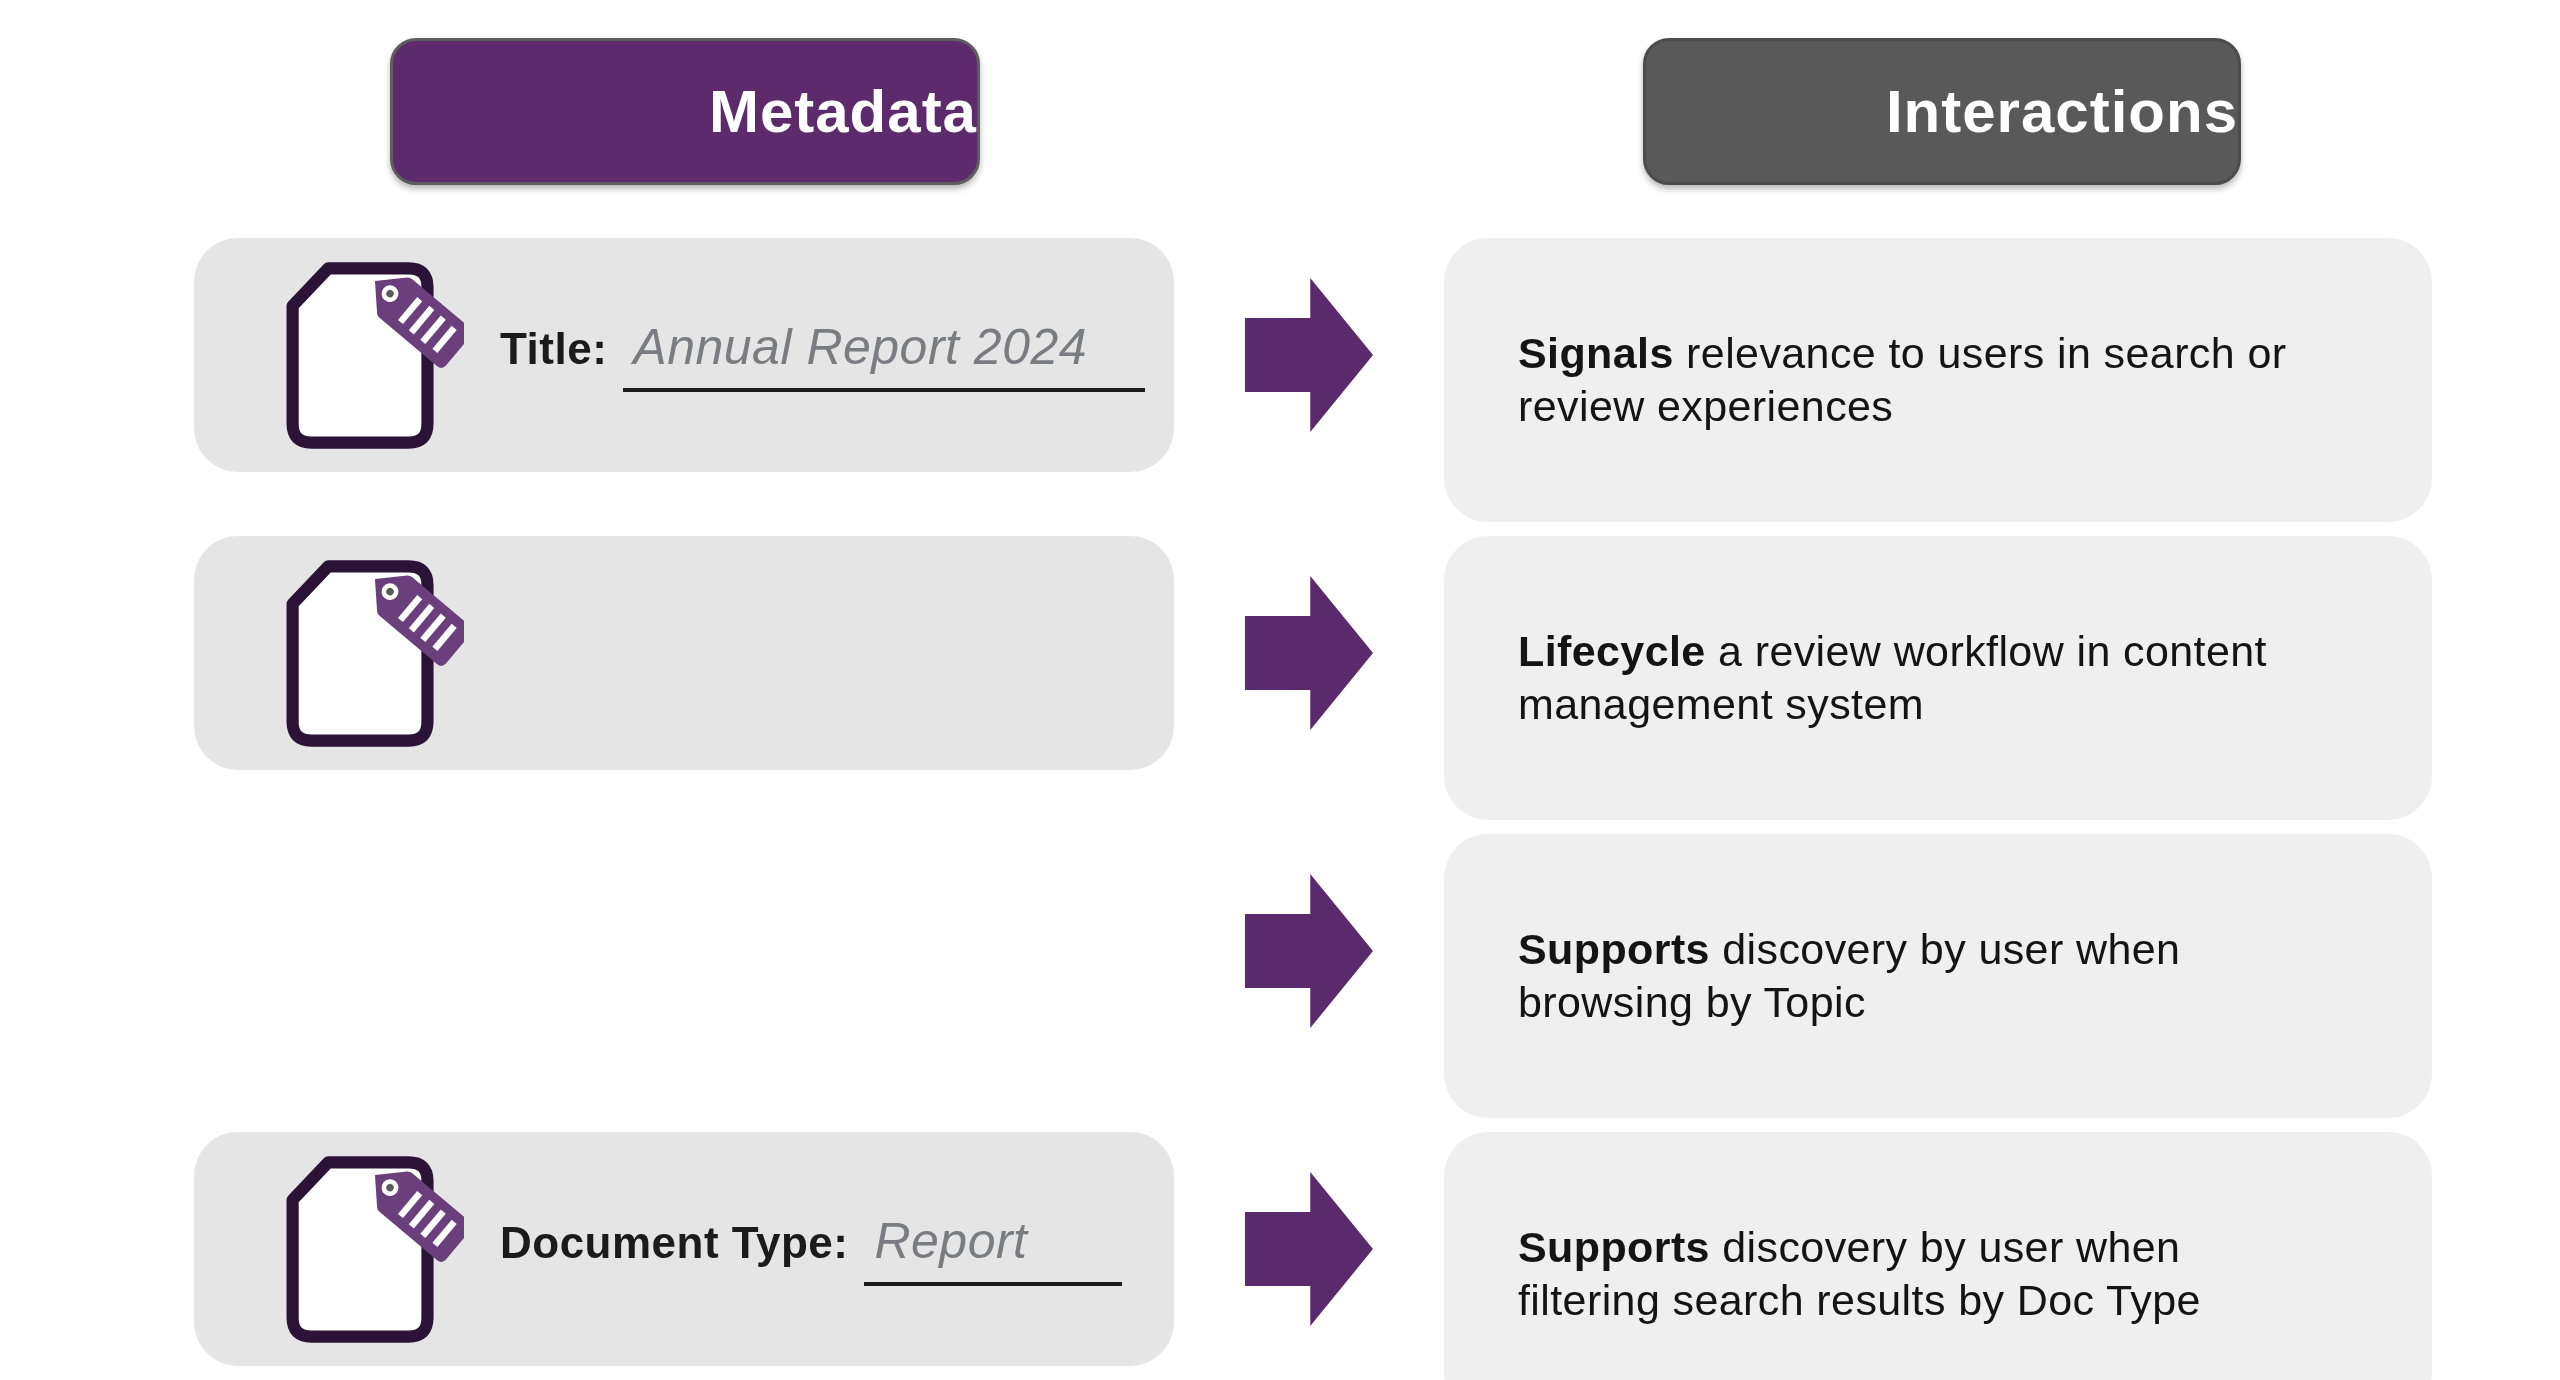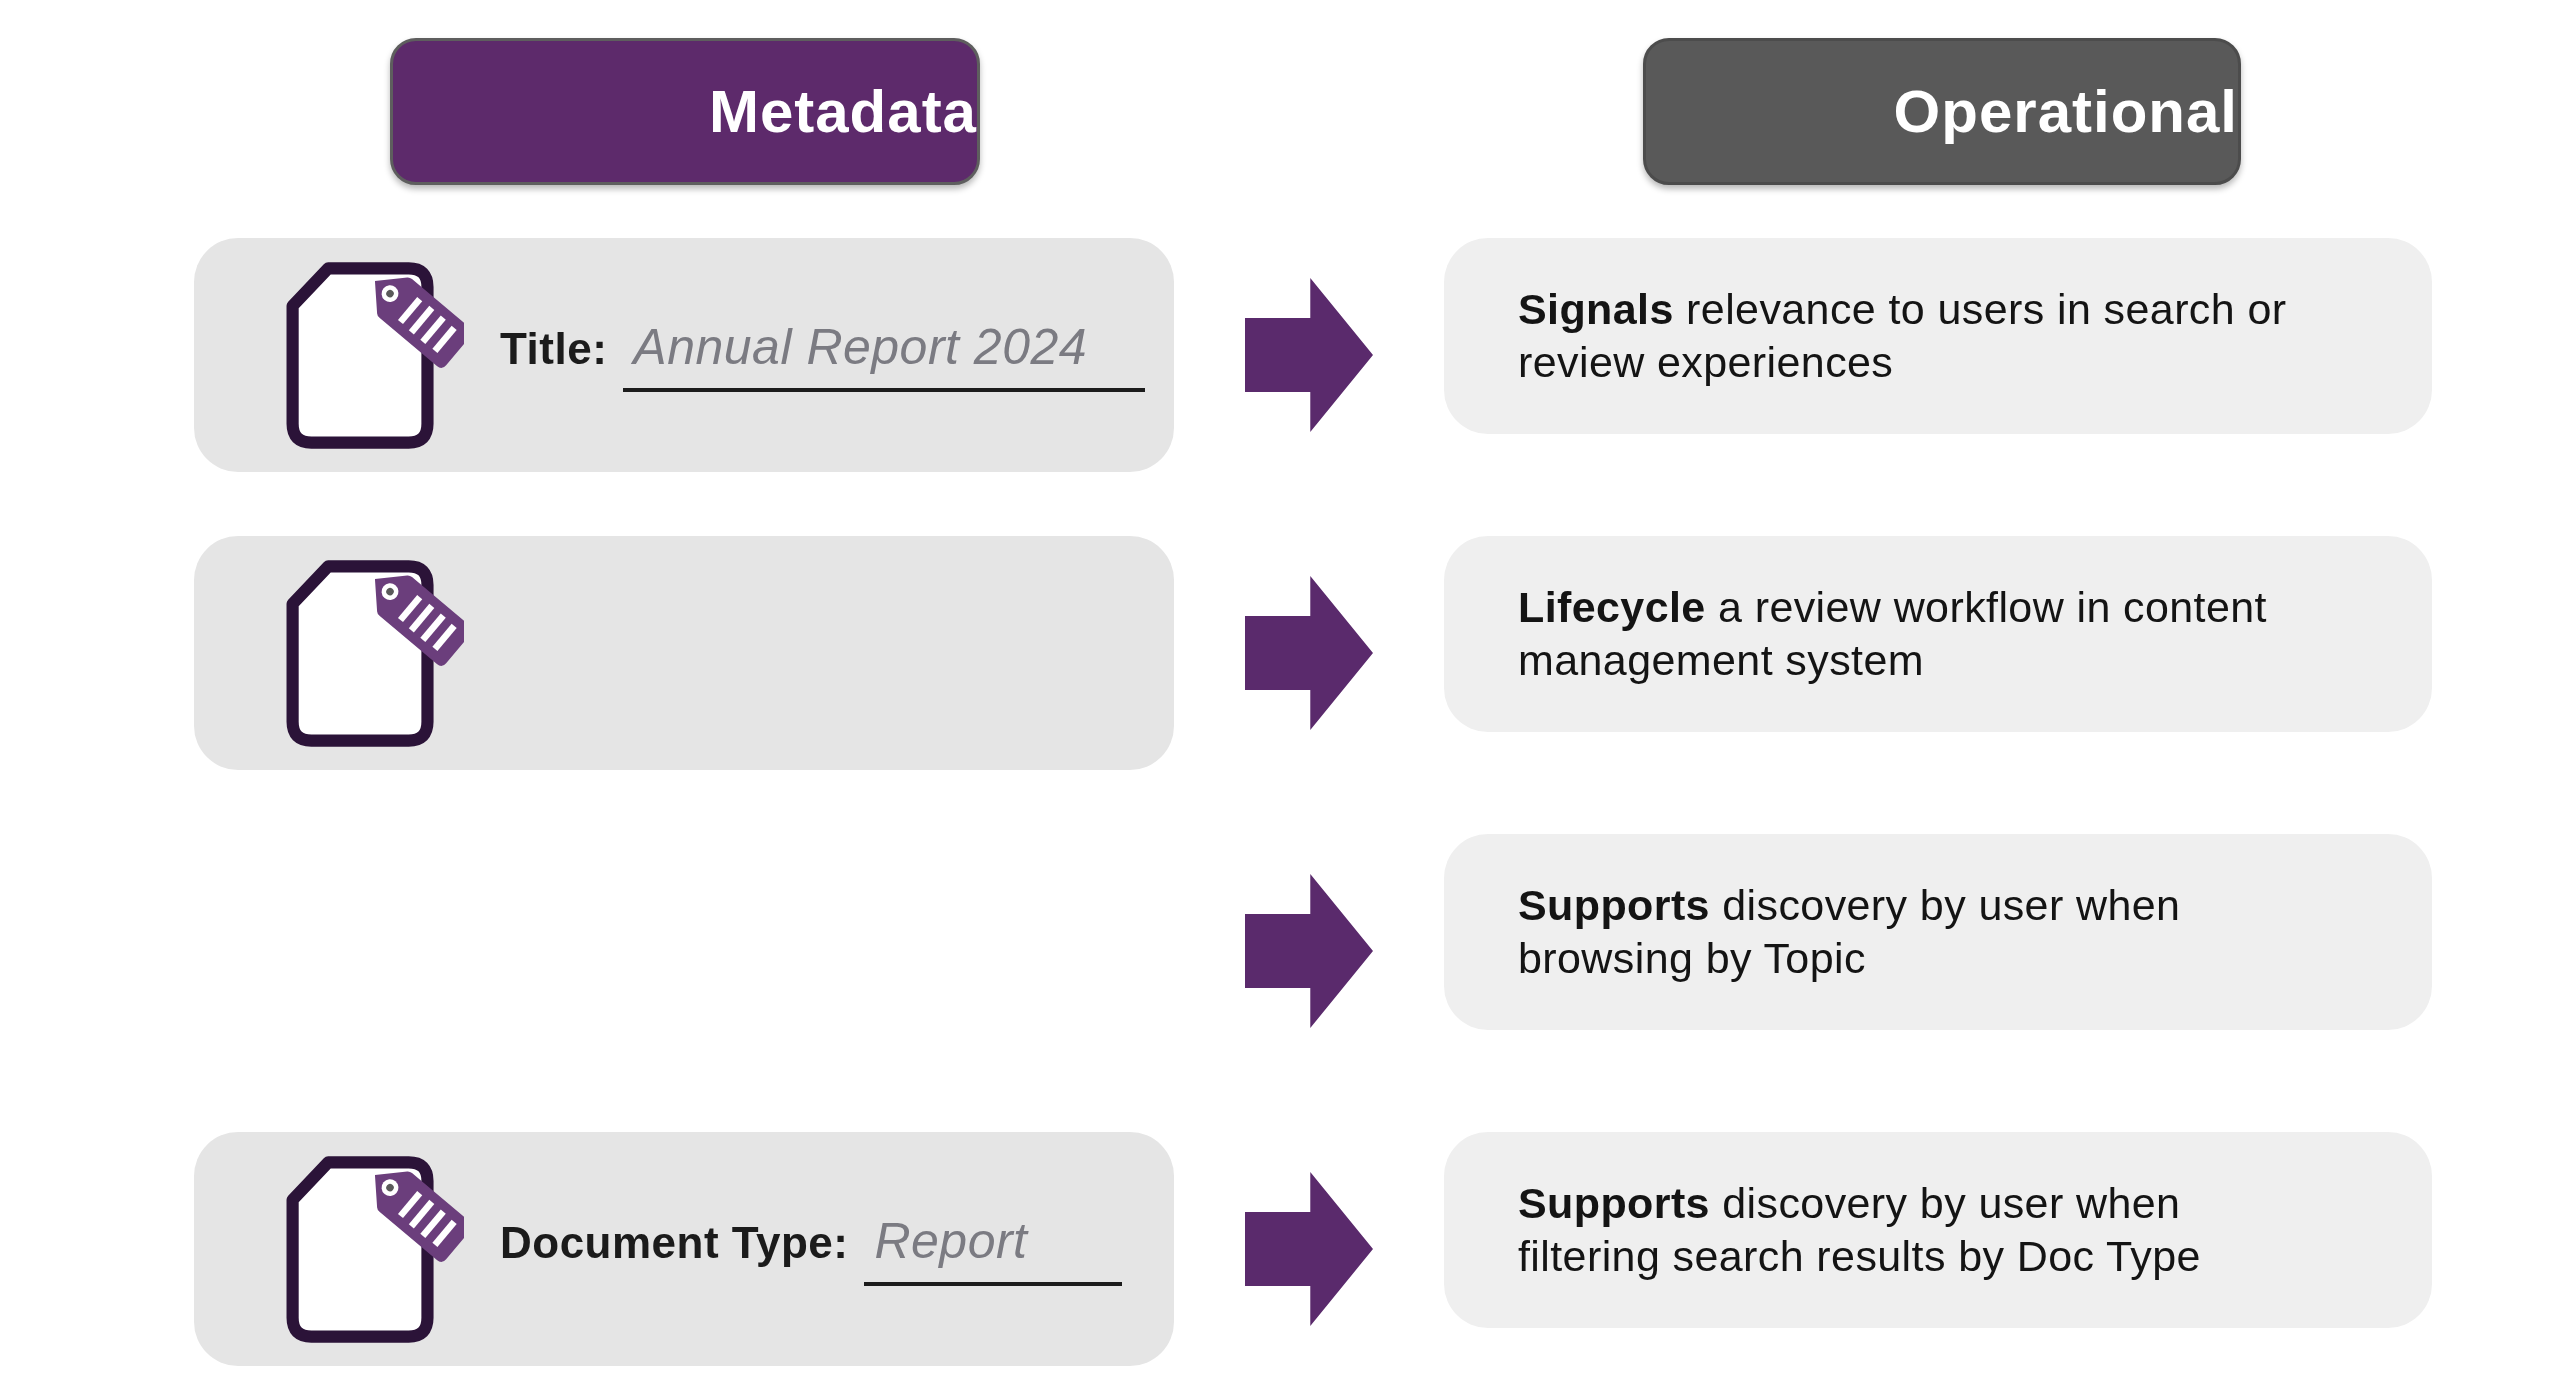"Operational" span { text: Operational -> Interactions }
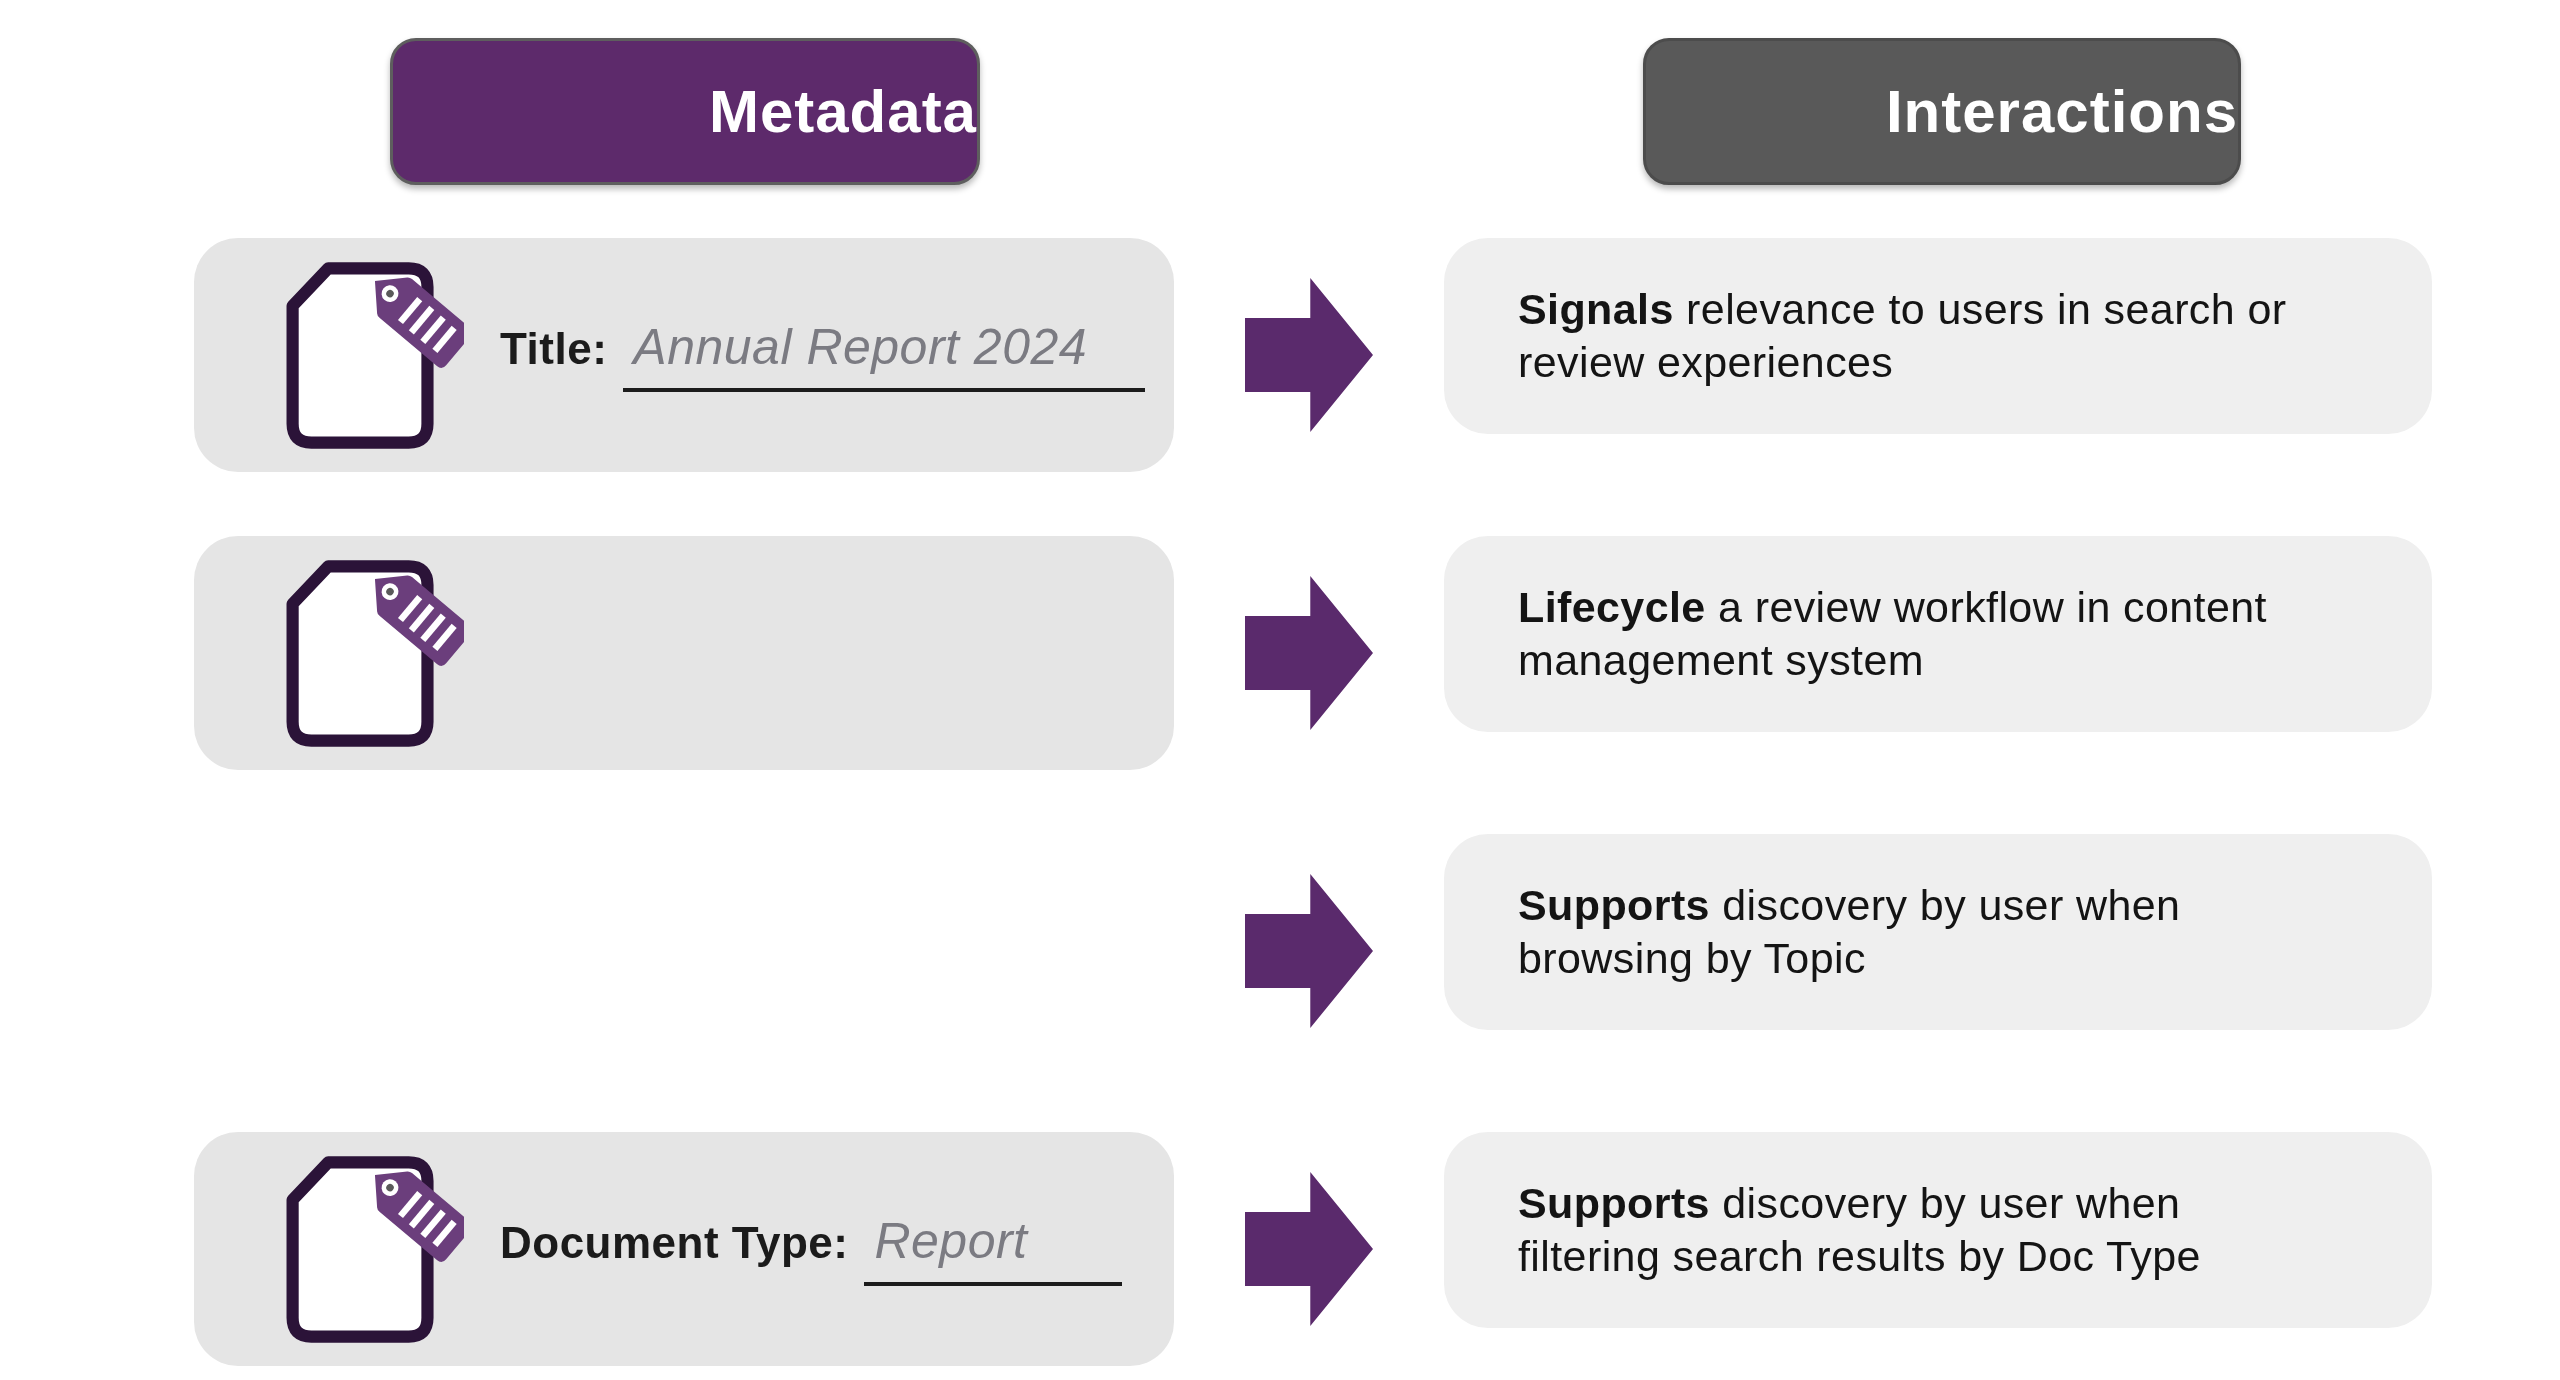"Signals relevance to users in" .inter-card { height: 196px -> 284px }
